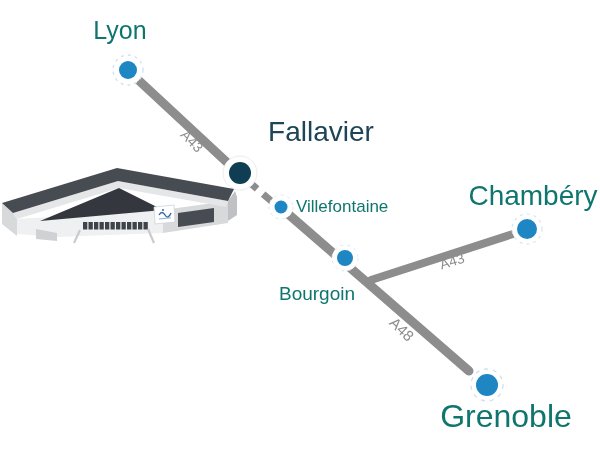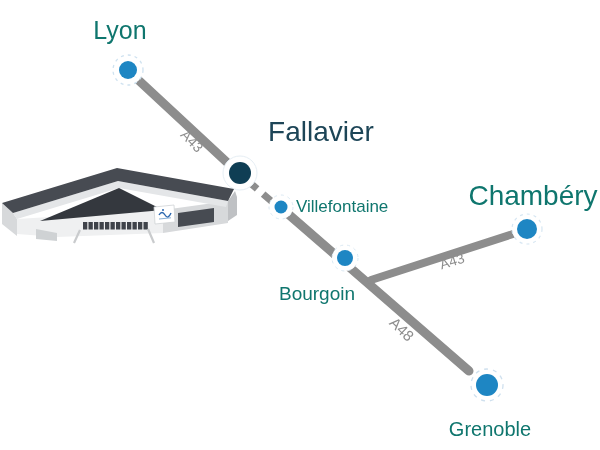"Grenoble" #lbl-grenoble { font-size: 20px -> 32px; left: 490px -> 506px; margin-top: 13px -> none }
